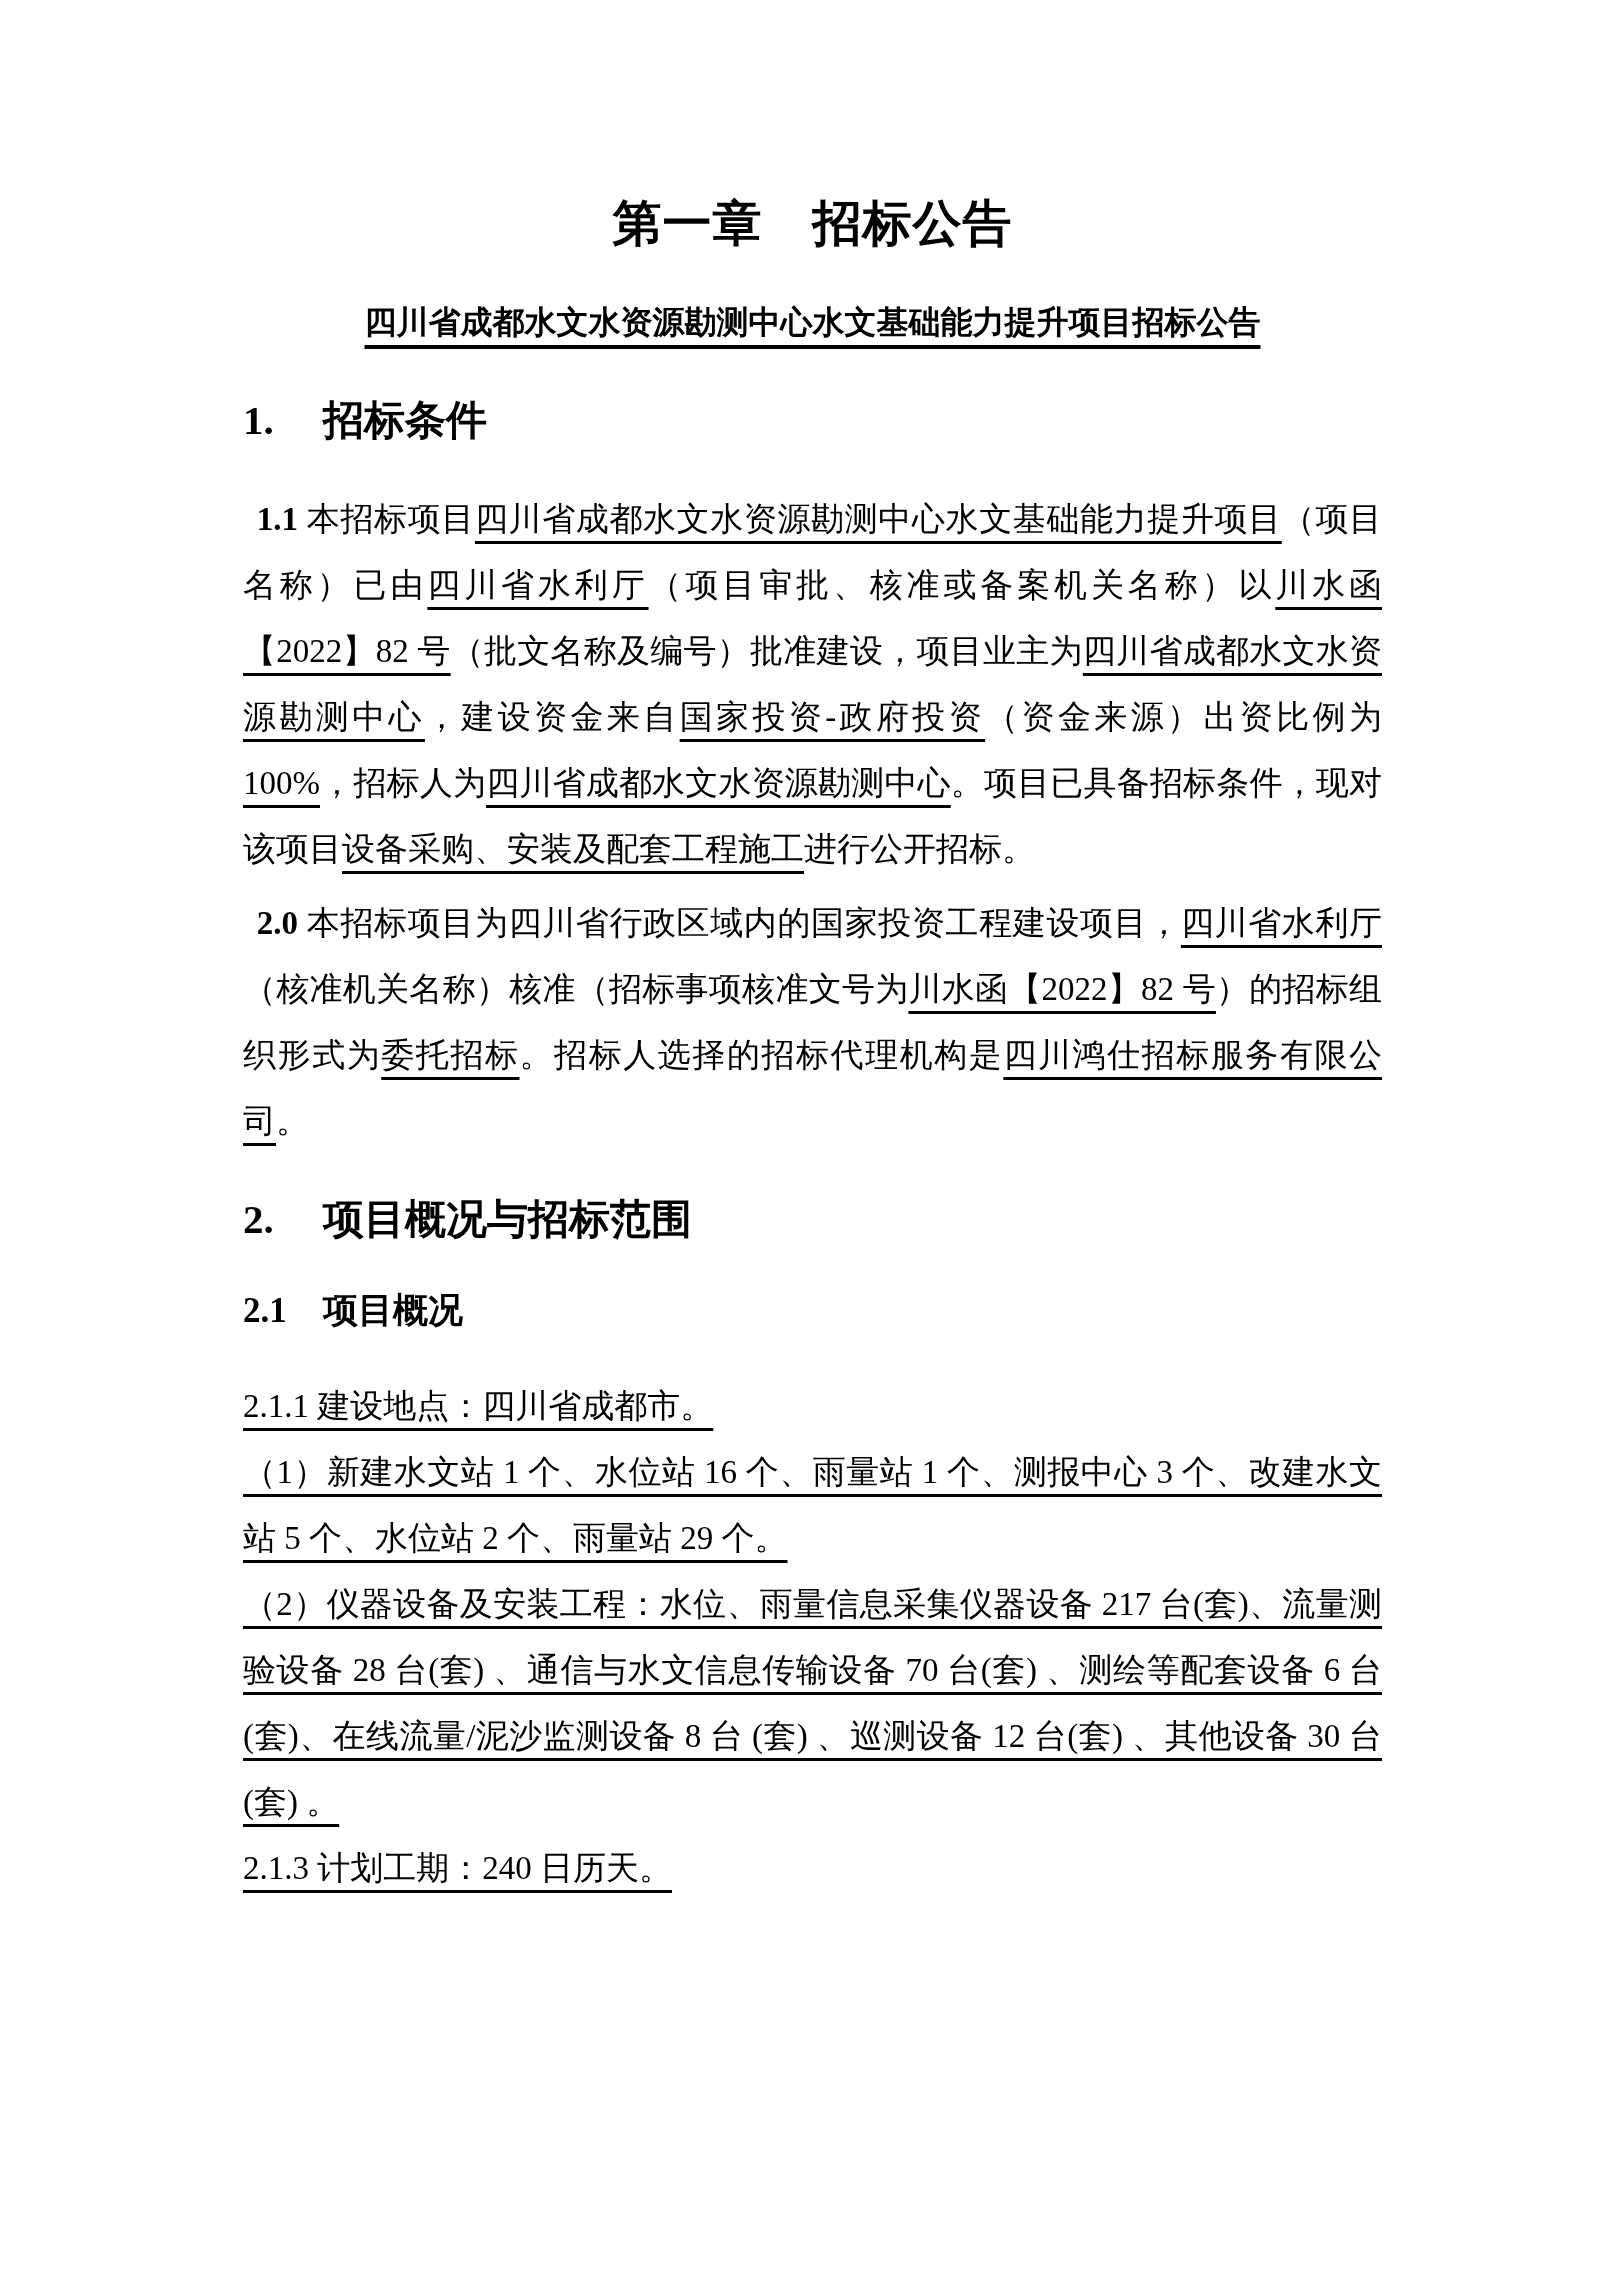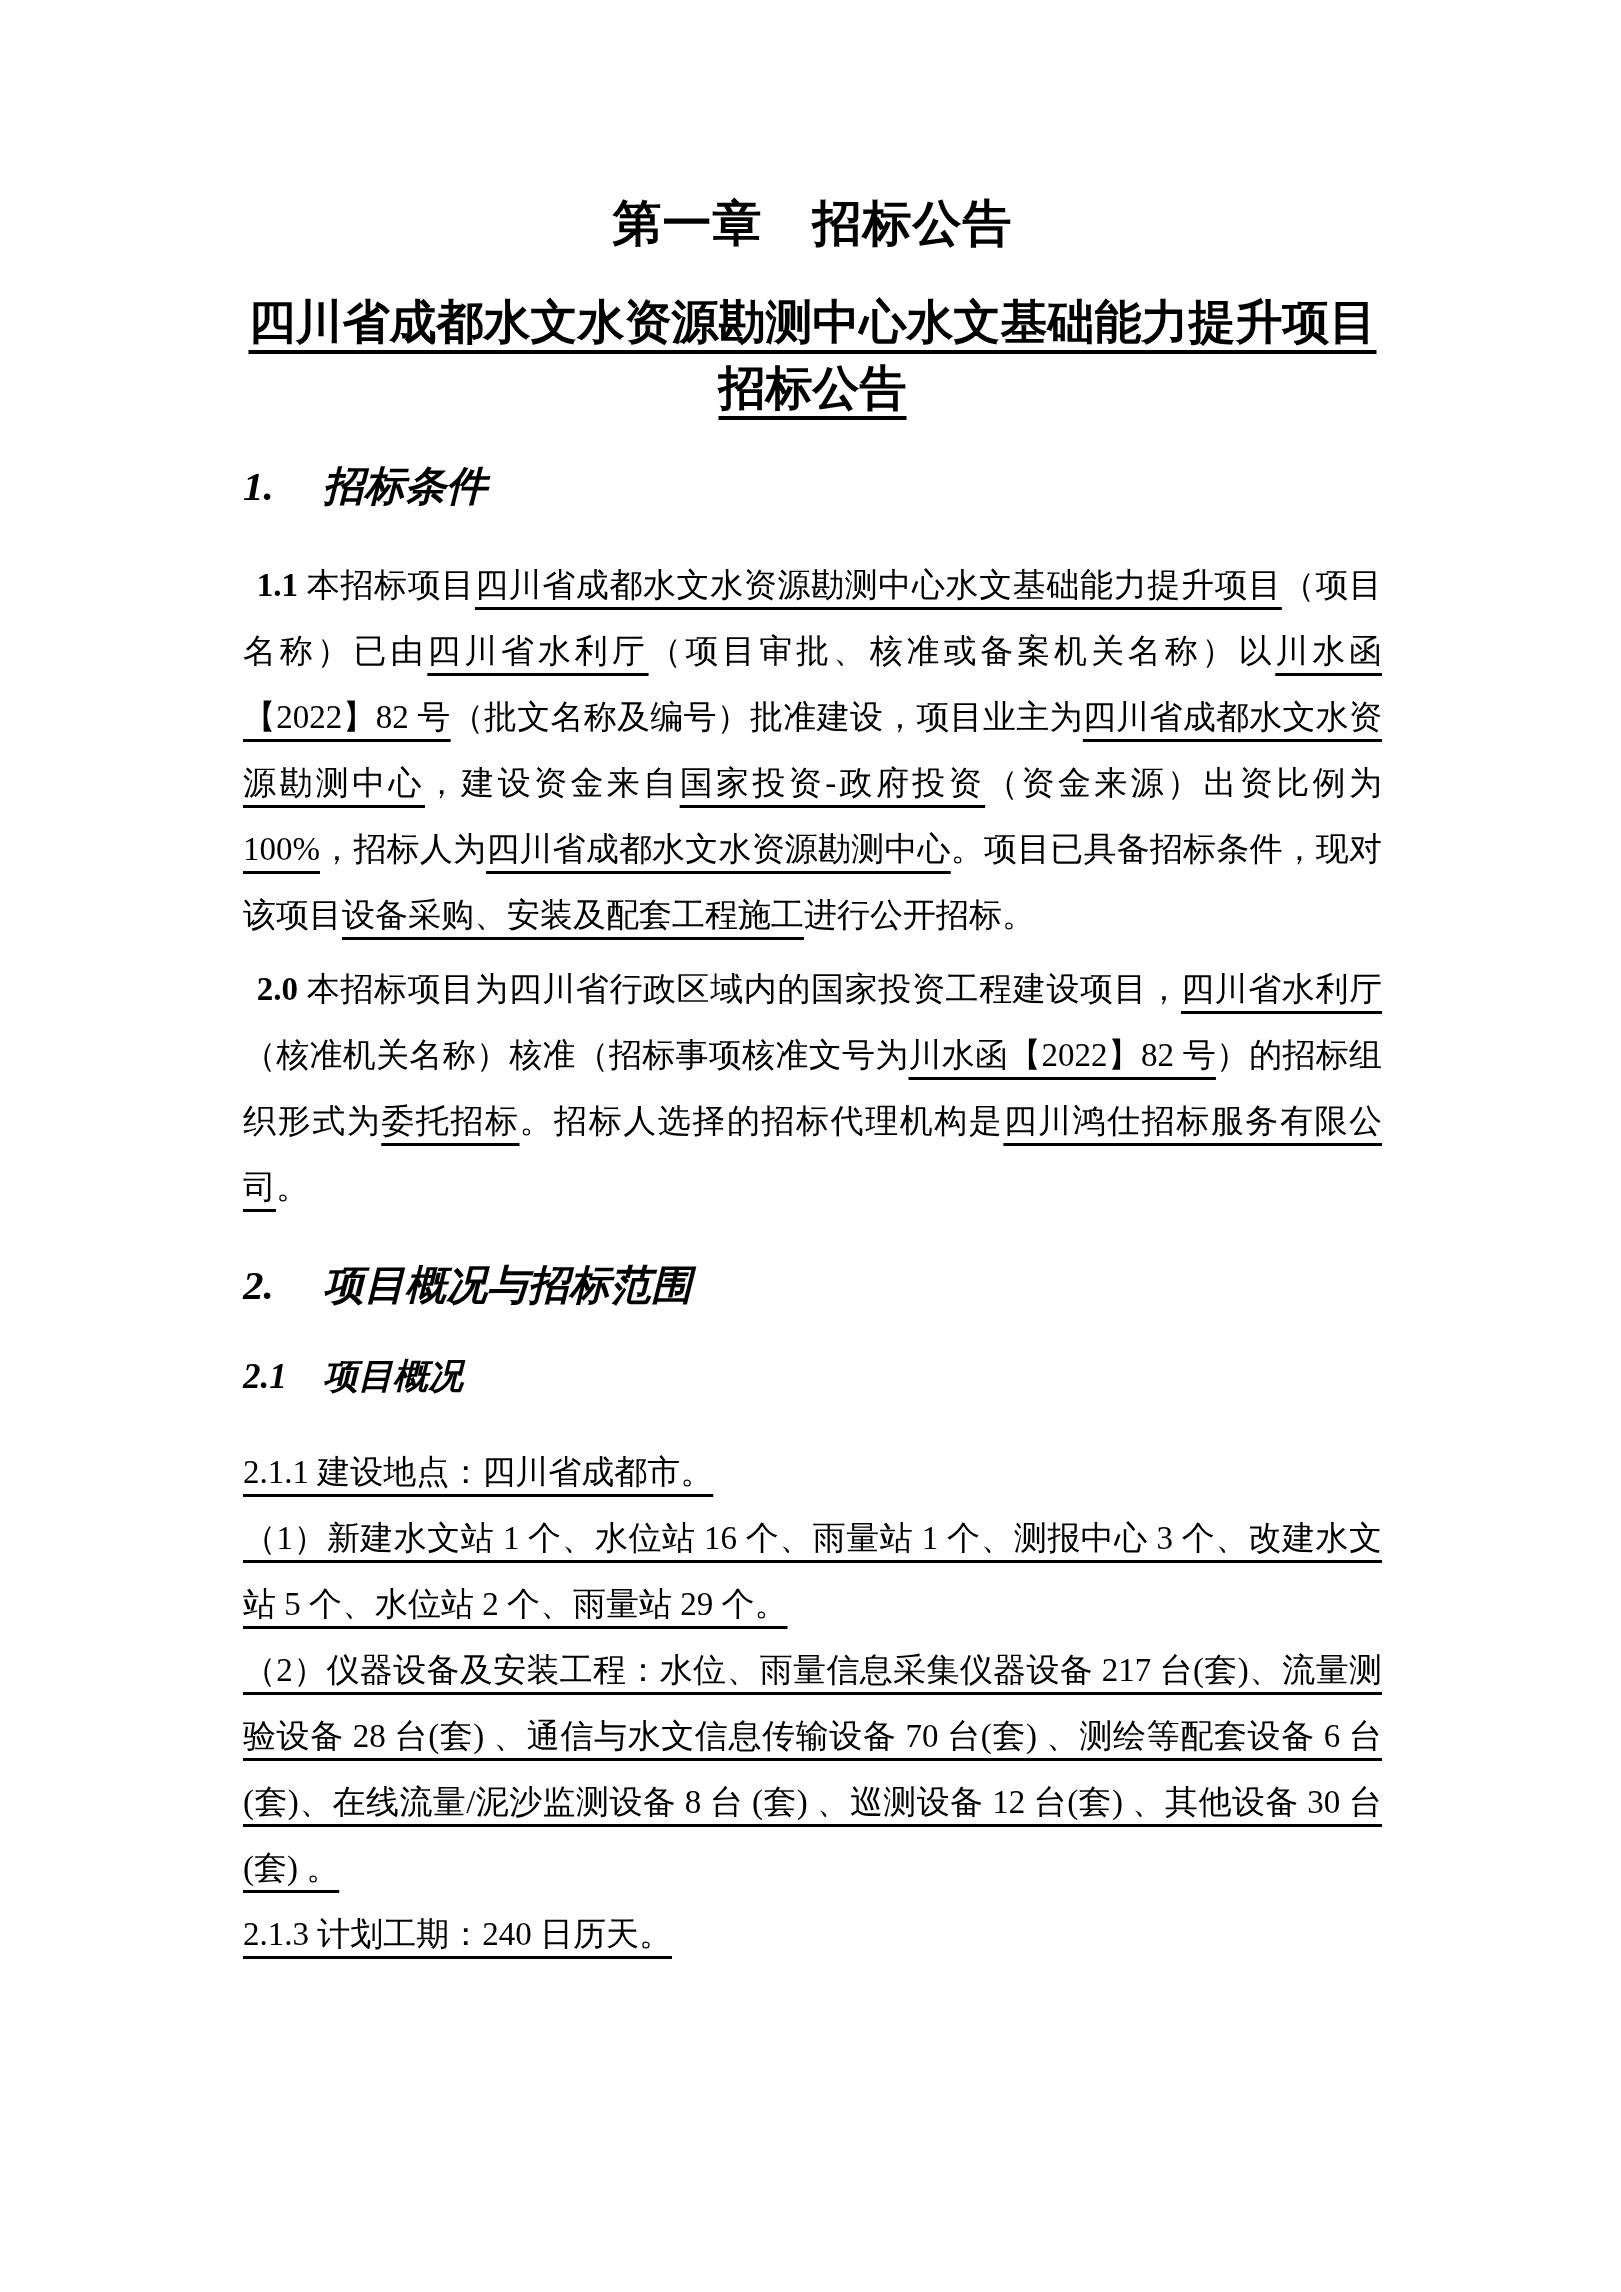"四川省成都水文水资源勘测中心水文基础能力提升项目招标公告" .doc-subtitle { font-size: 47px -> 32px }
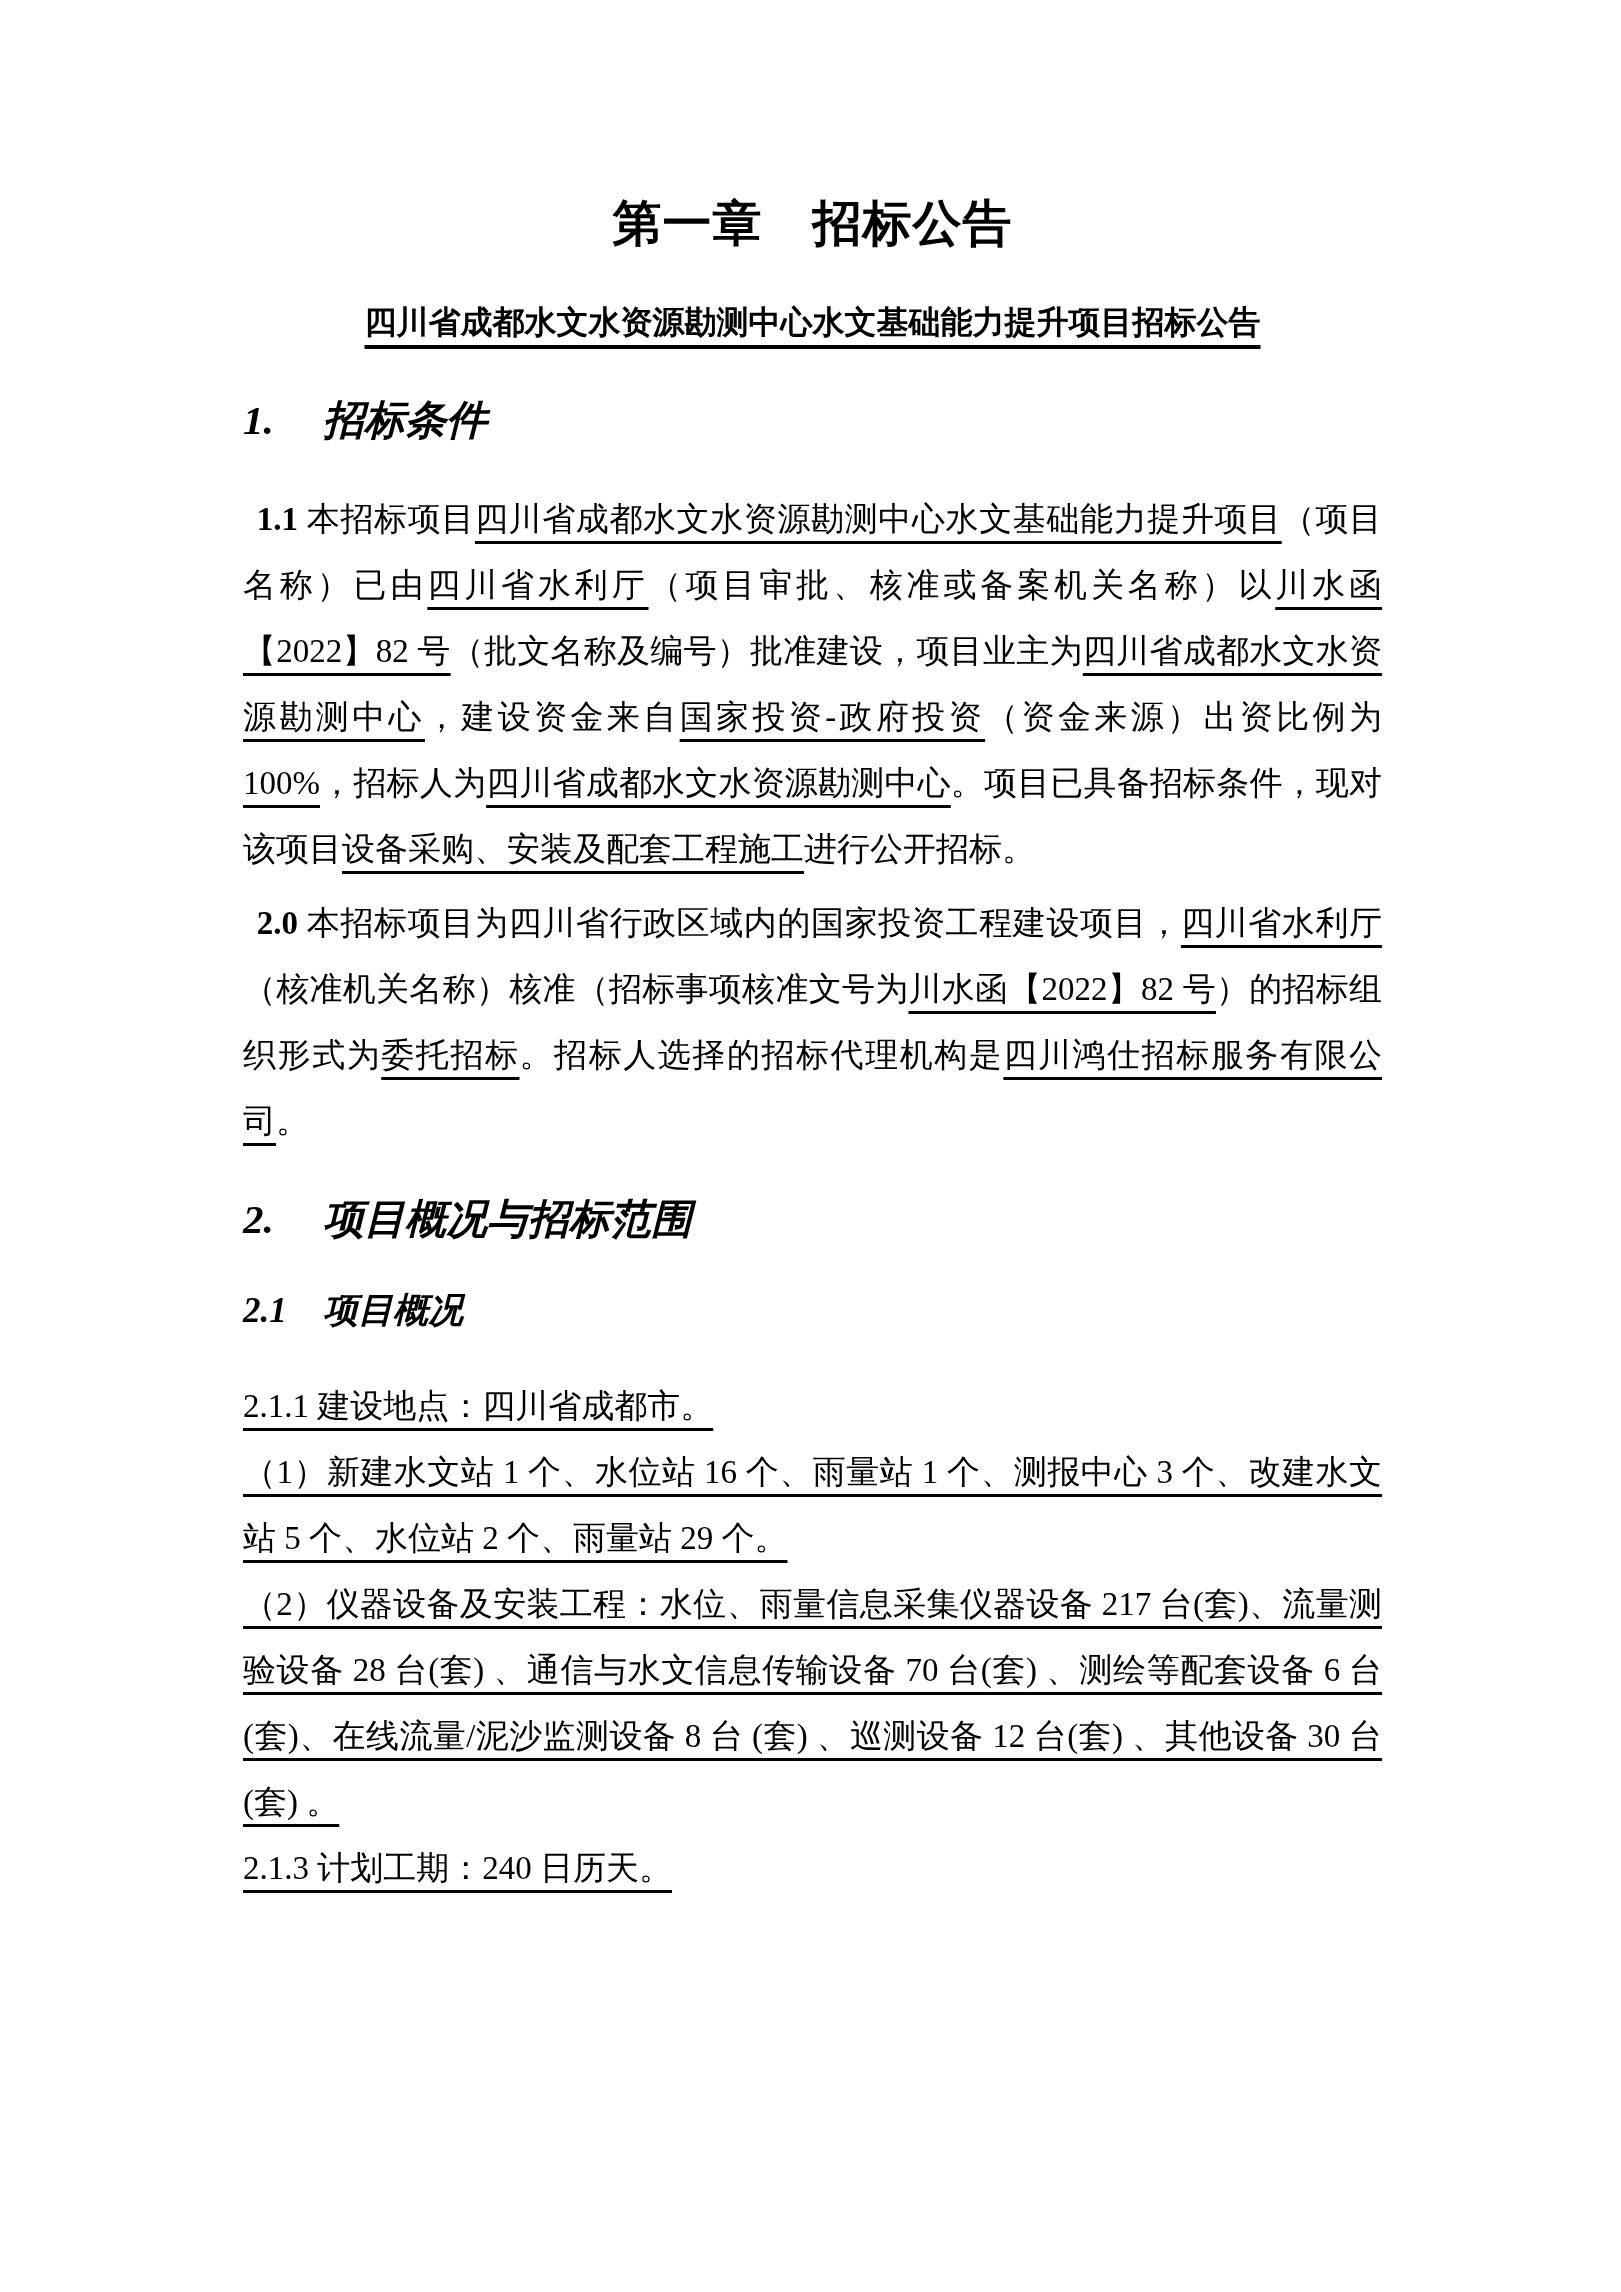"1. 招标条件" .h-sec { font-style: italic -> none }
